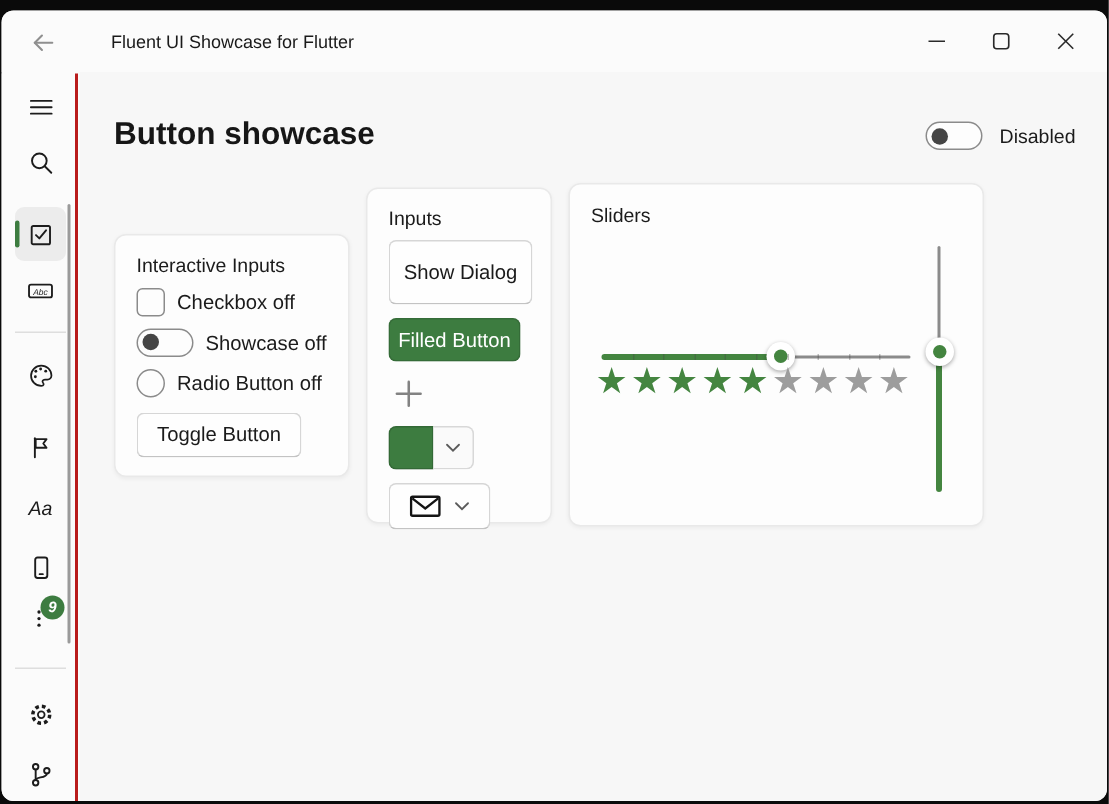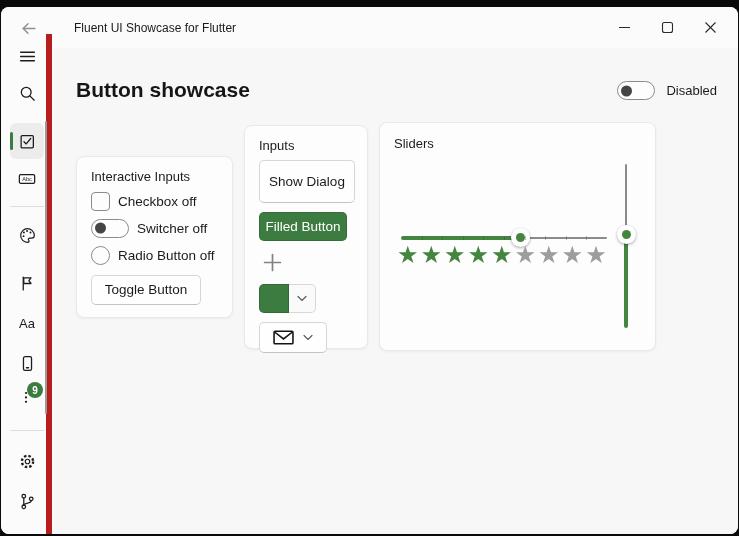"Switcher off" span.ctl-label { text: Switcher -> Showcase }
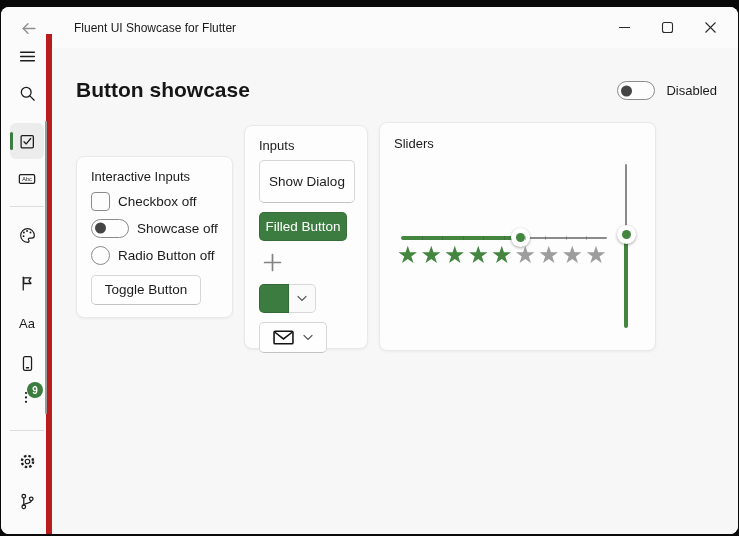"Aa" .sidebar { border-right: 6px solid #b91c1c -> 2px solid #b91c1c; font-style: none -> italic; top: 27px -> 42px }
